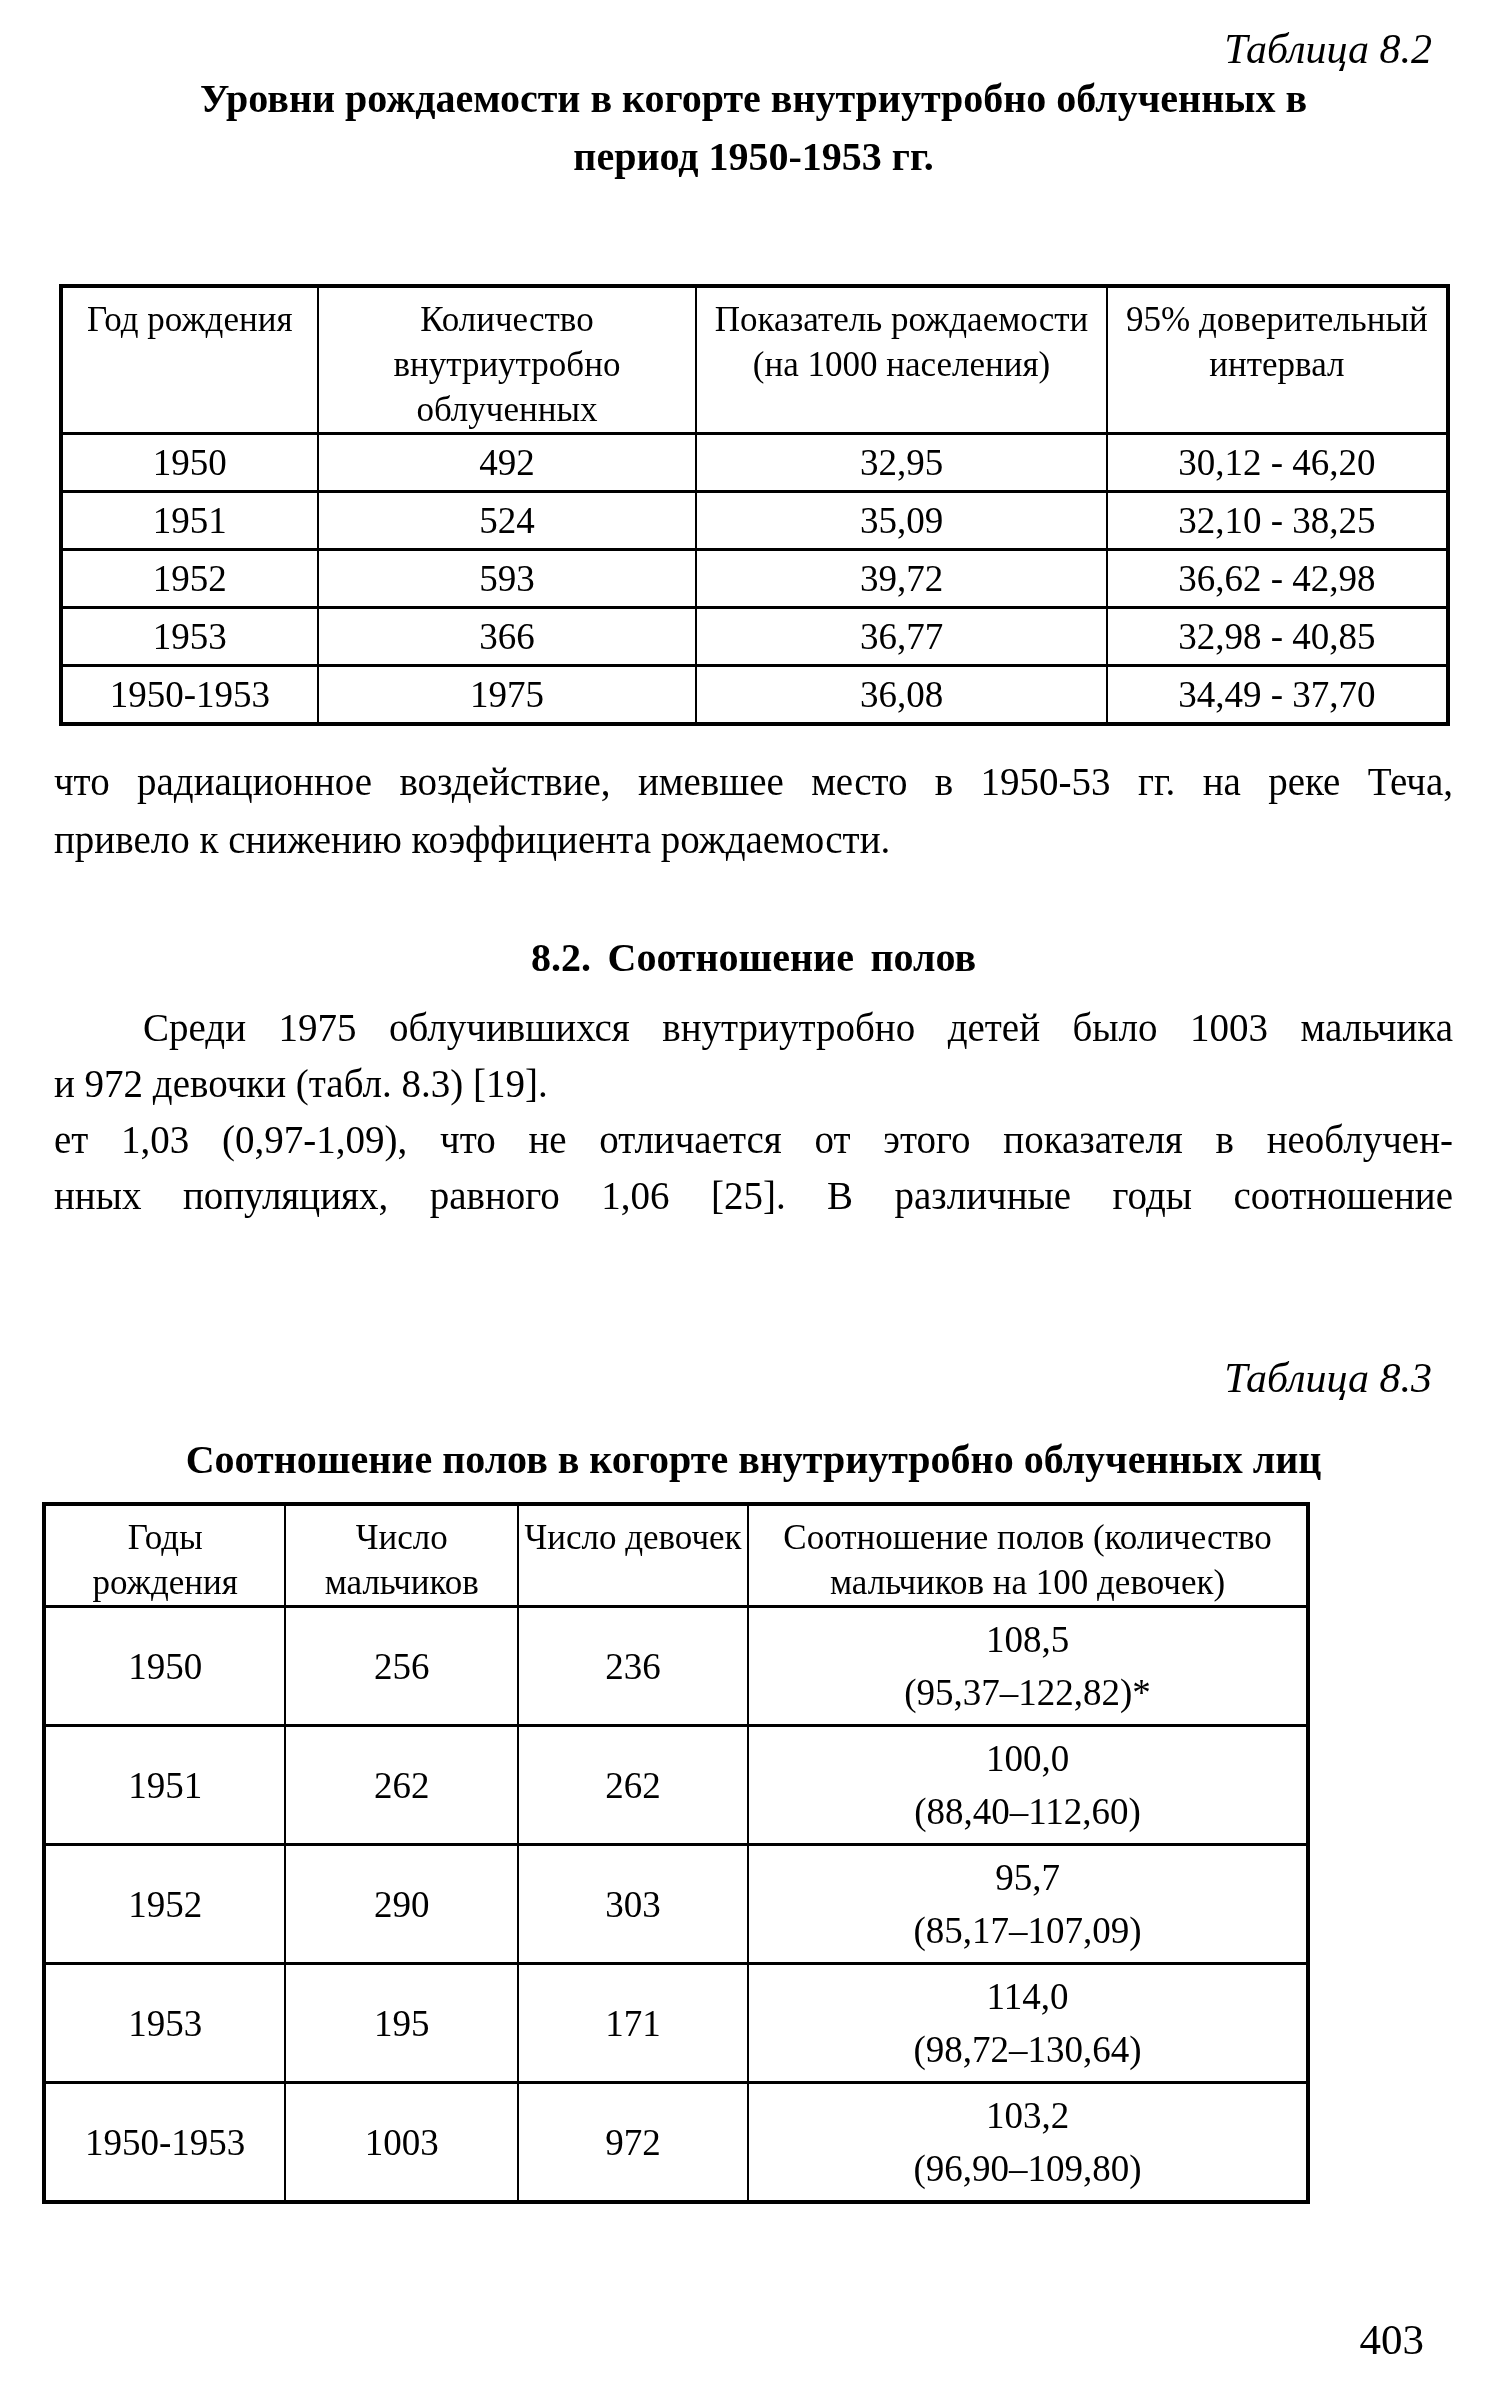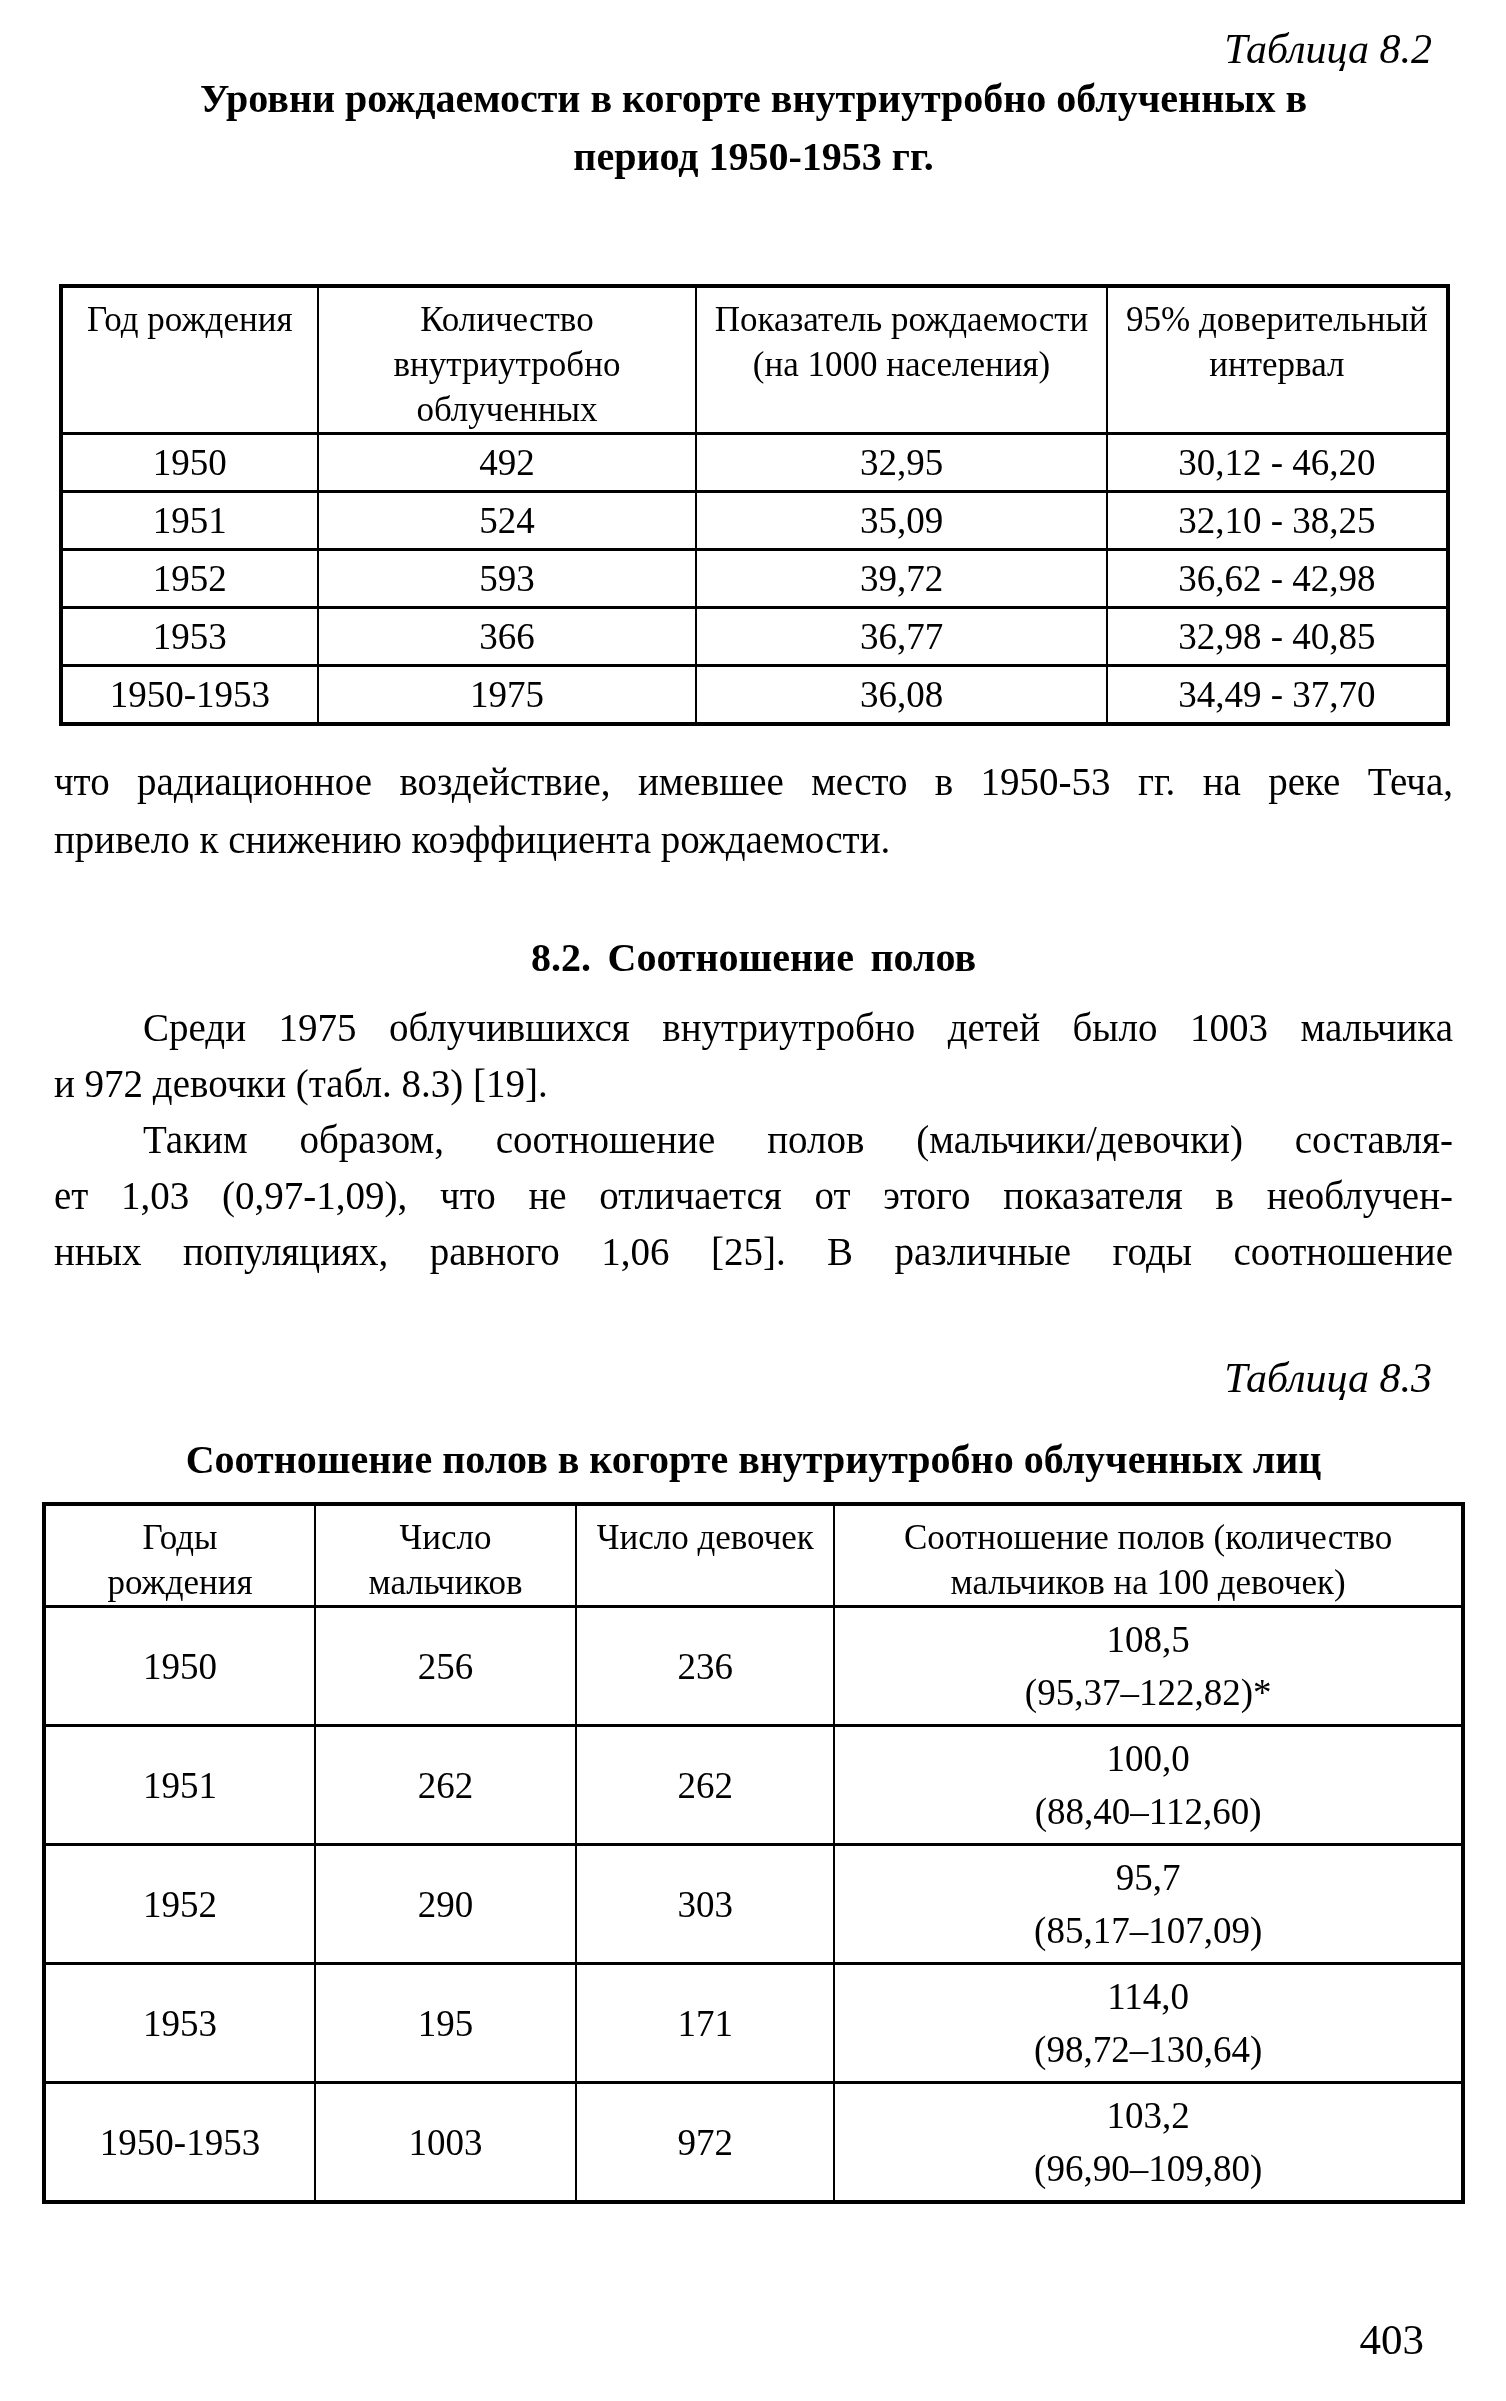"Таким образом, соотношение полов" div.line { html: <div>Таким образом, соотношение полов (мальчики/девочки) составля-</div> -> none }
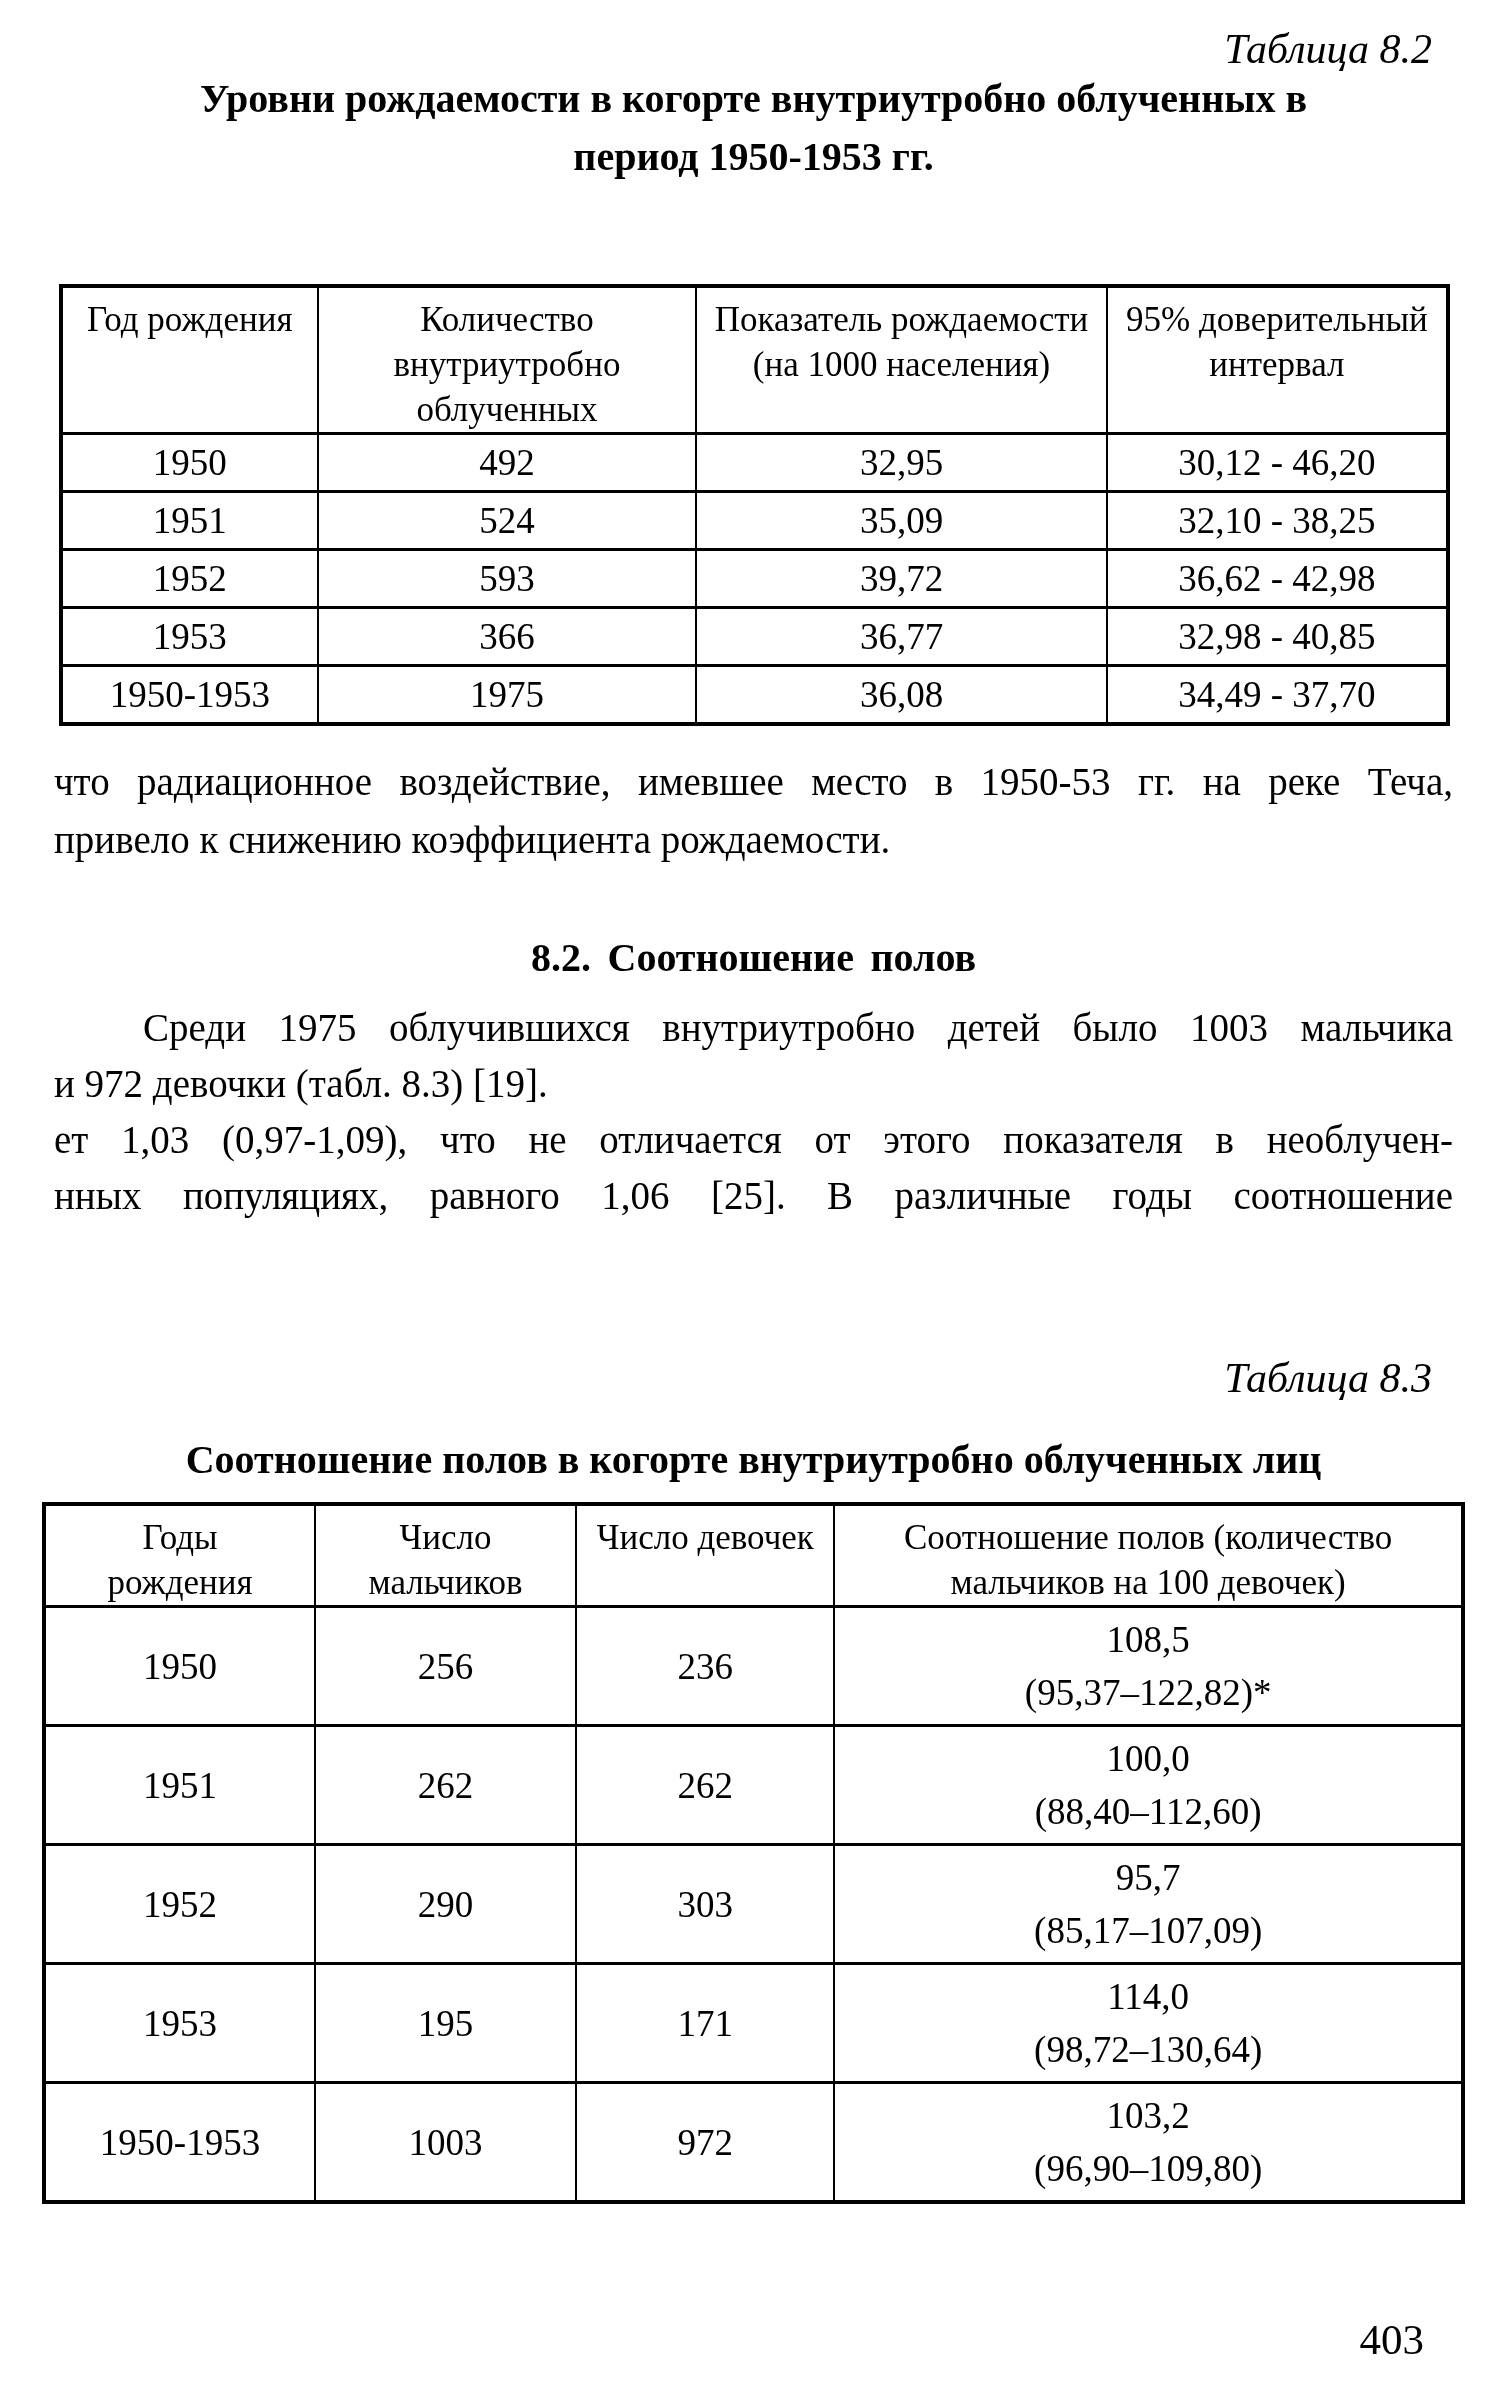"Годы рождения" .t2 { width: 1423px -> 1268px }
